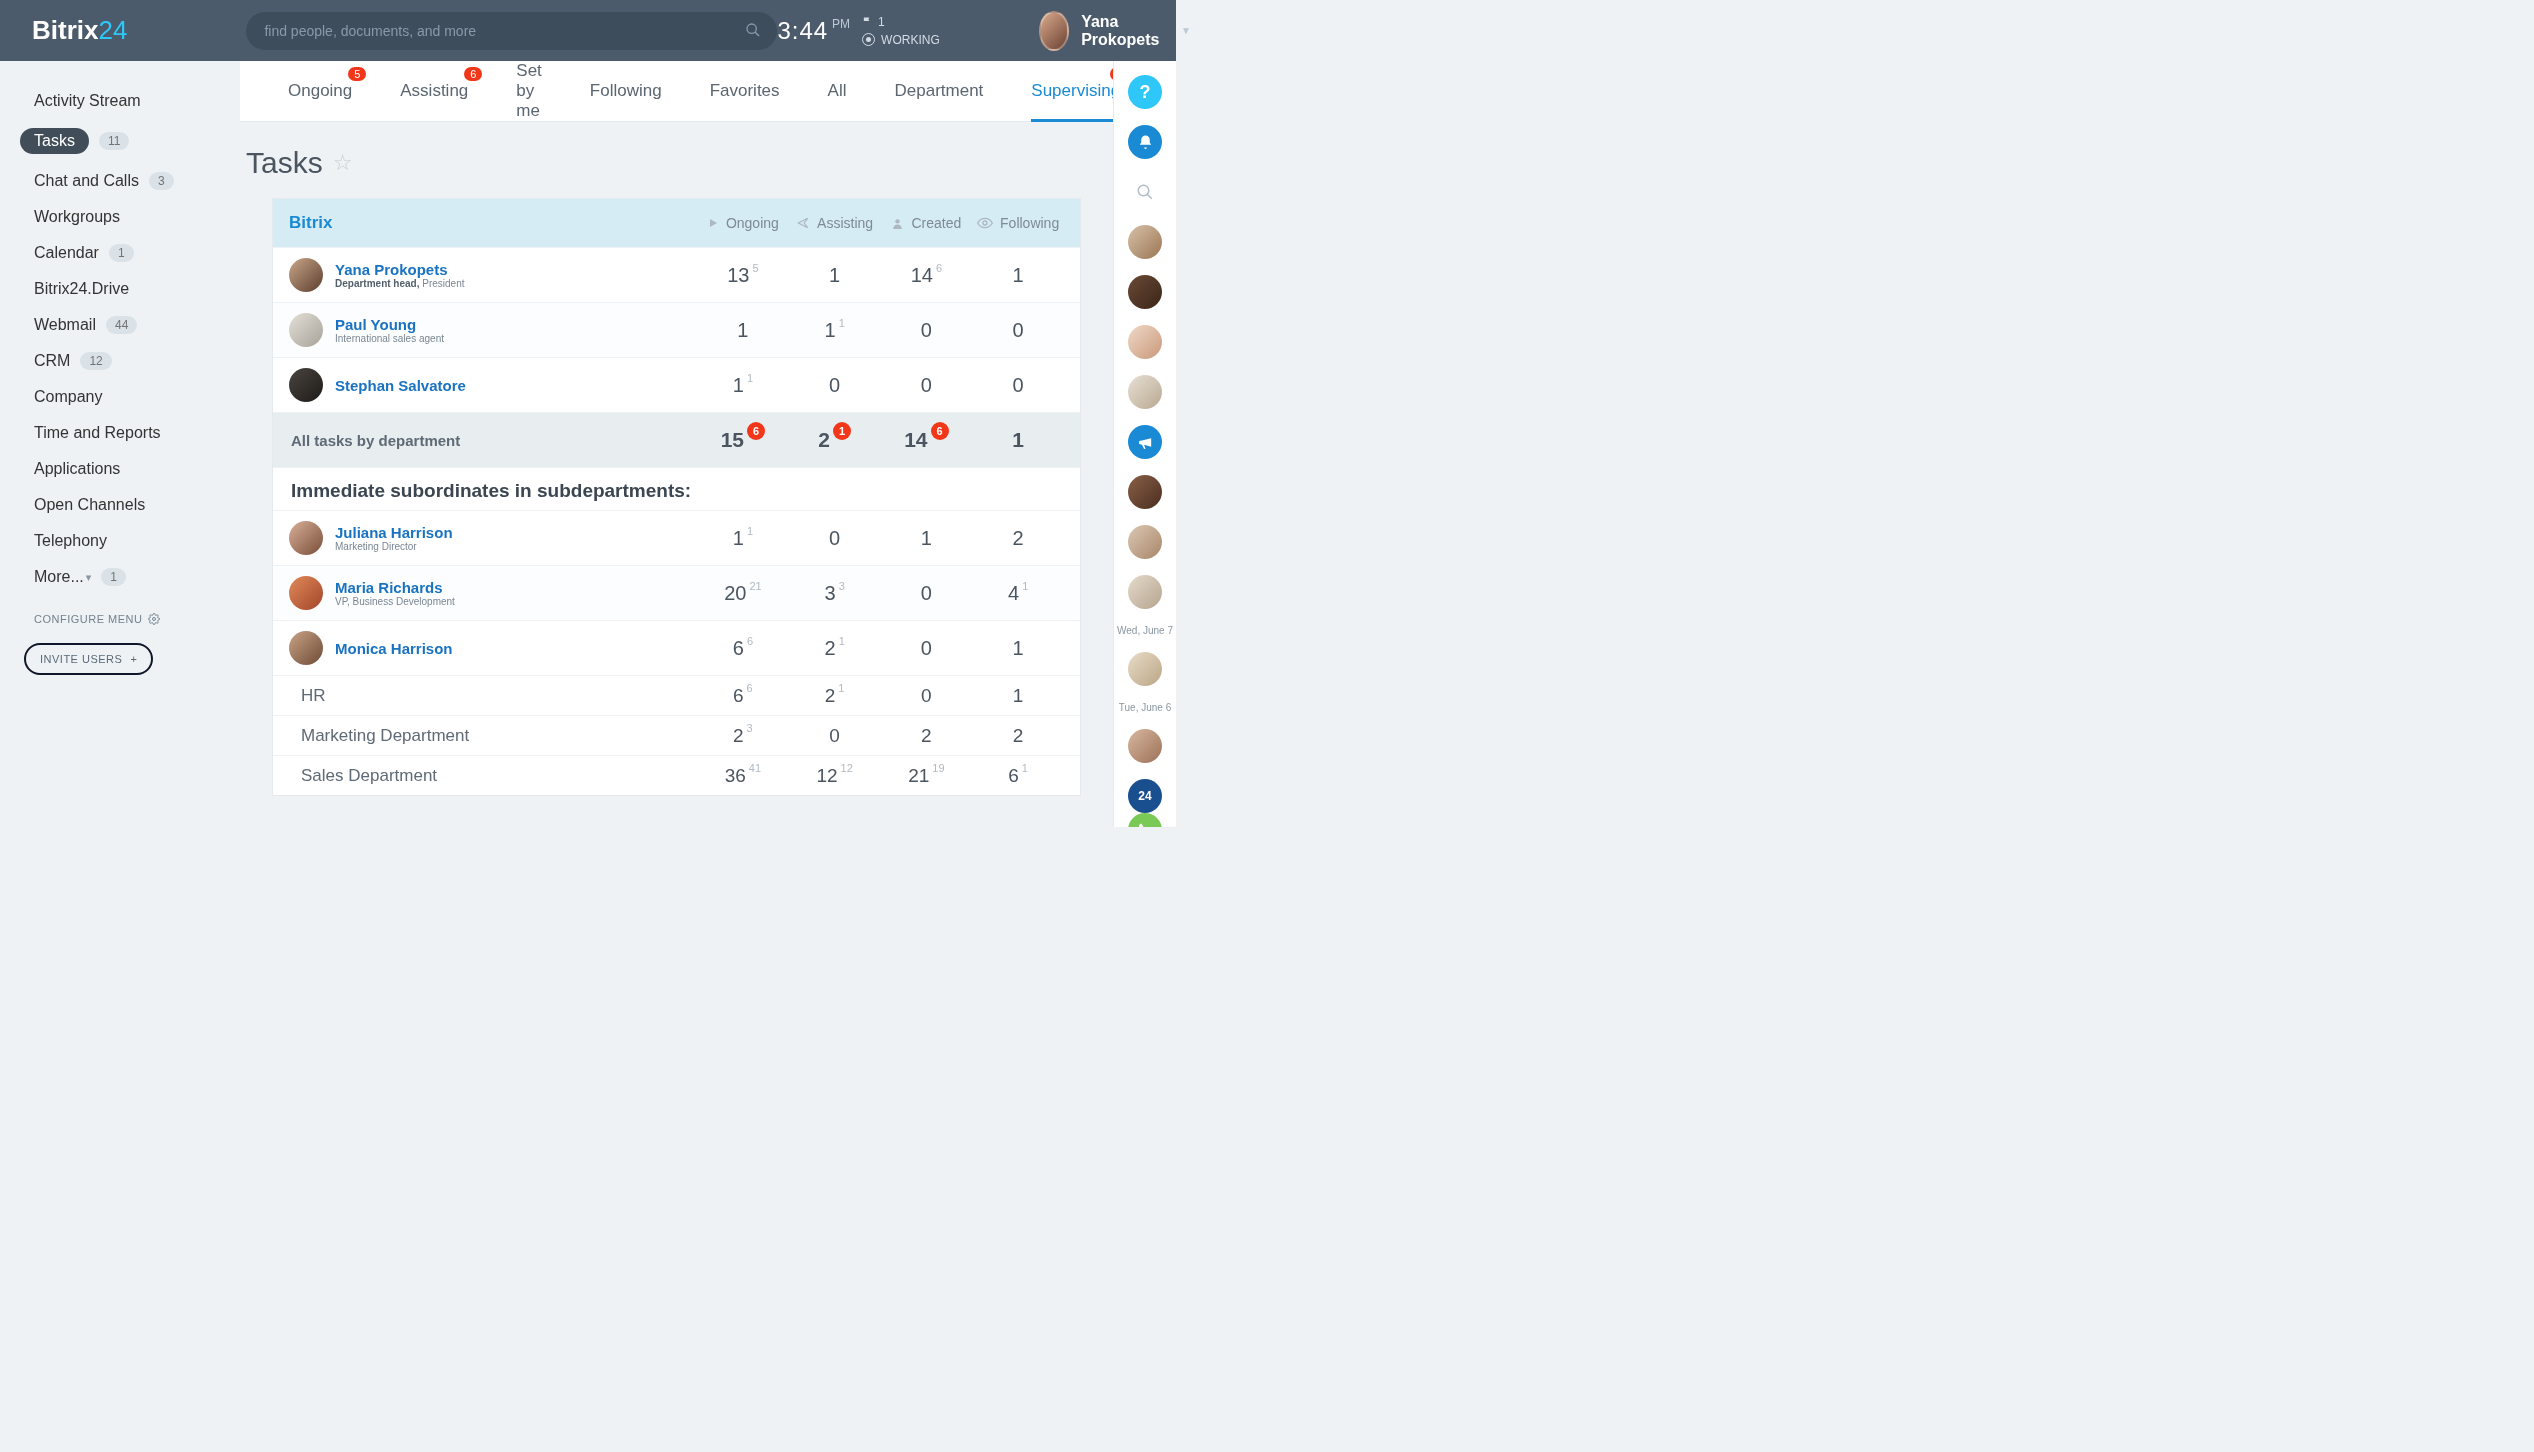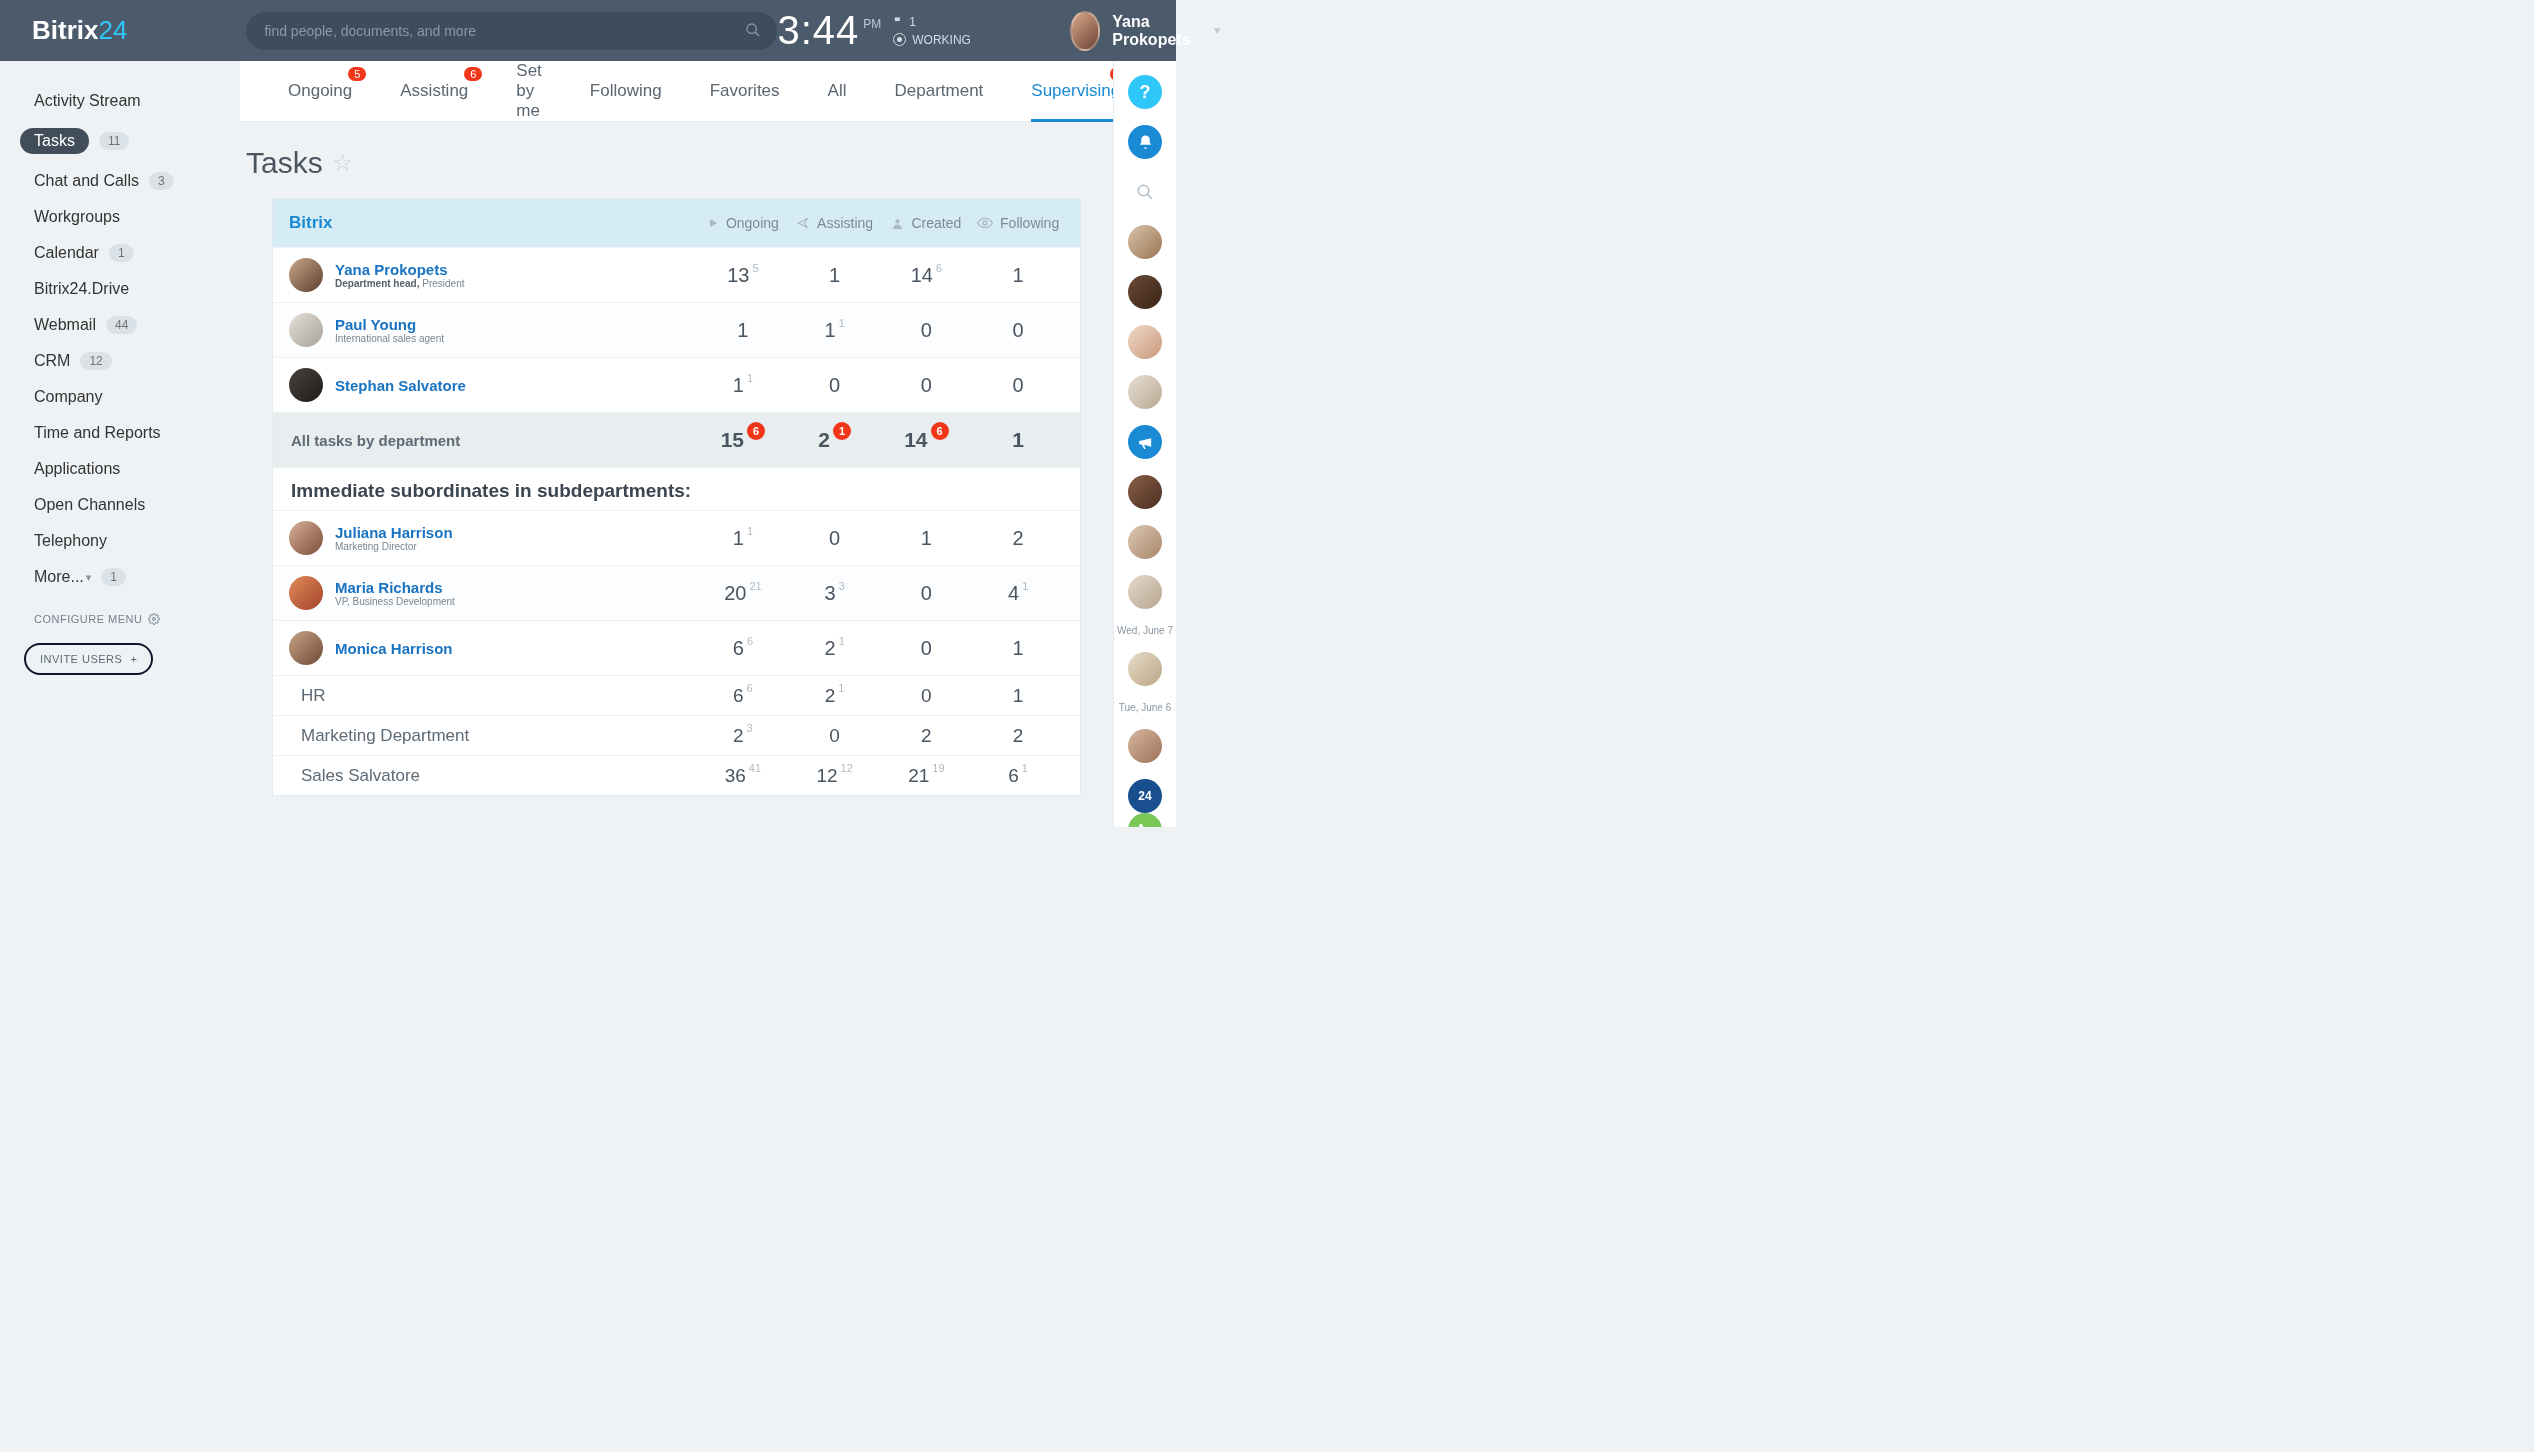"3:44" .time { font-size: 40px -> 24px }
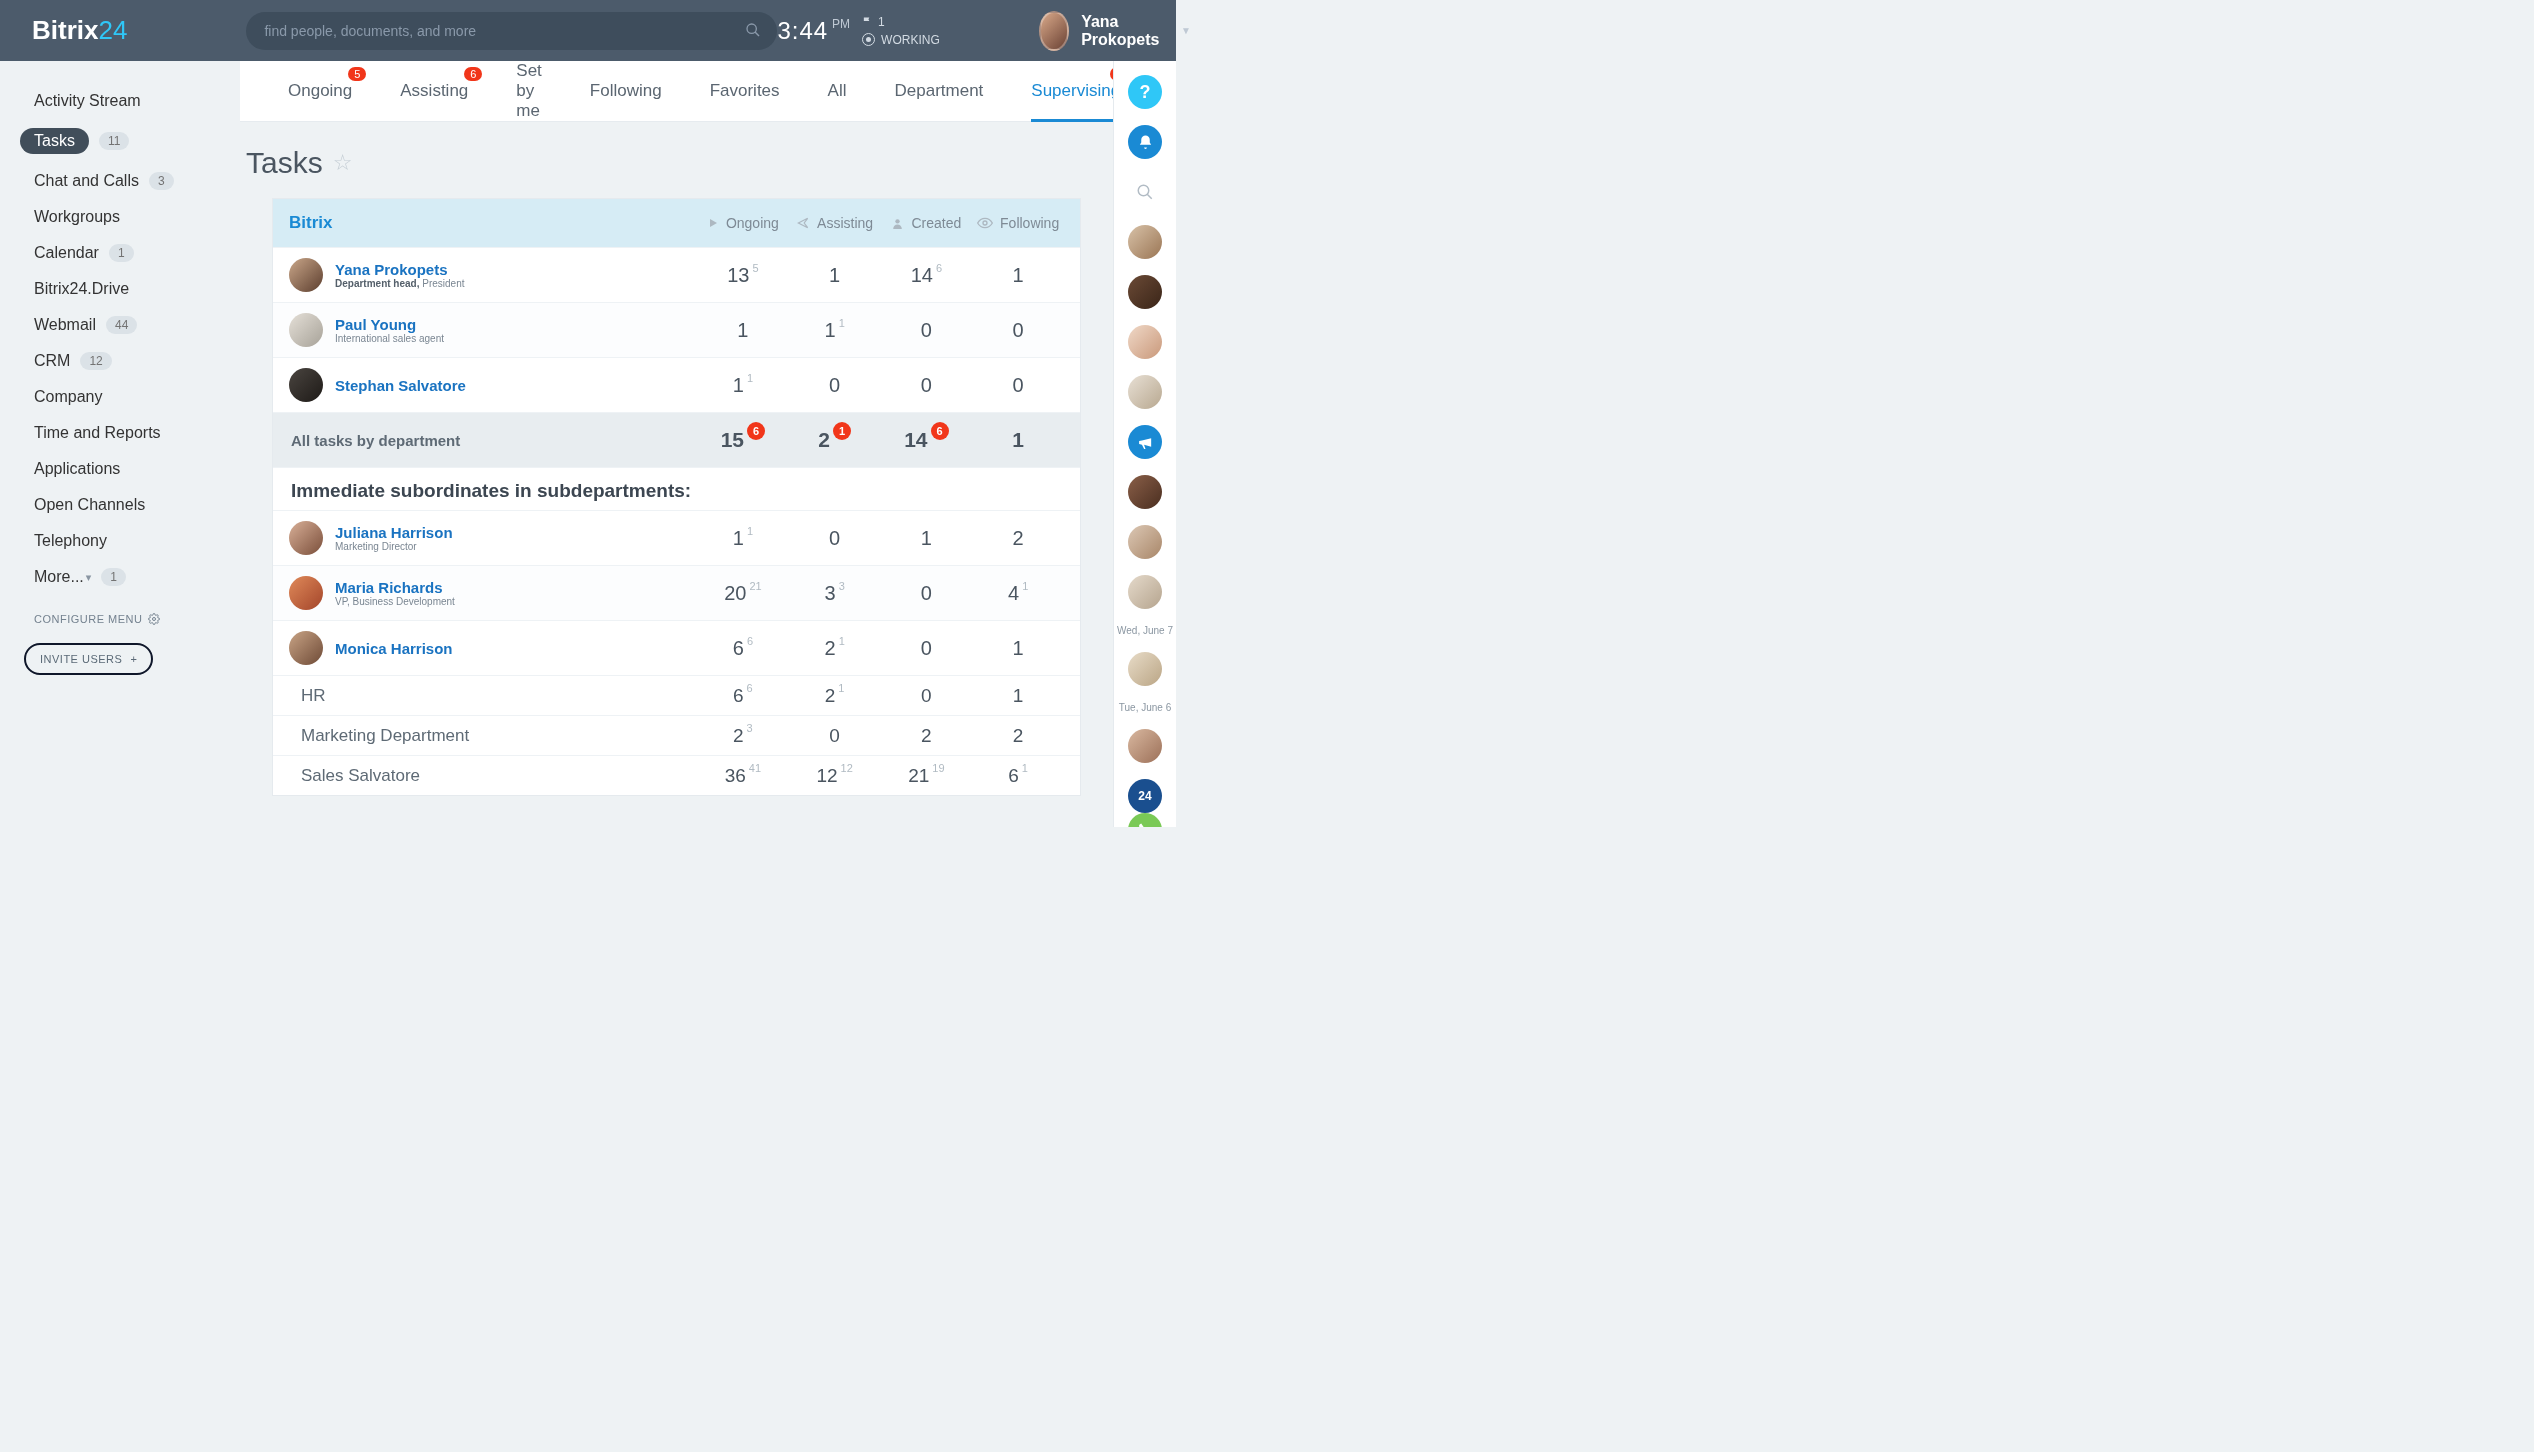"Sales Salvatore" div.dept-name { text: Salvatore -> Department }
